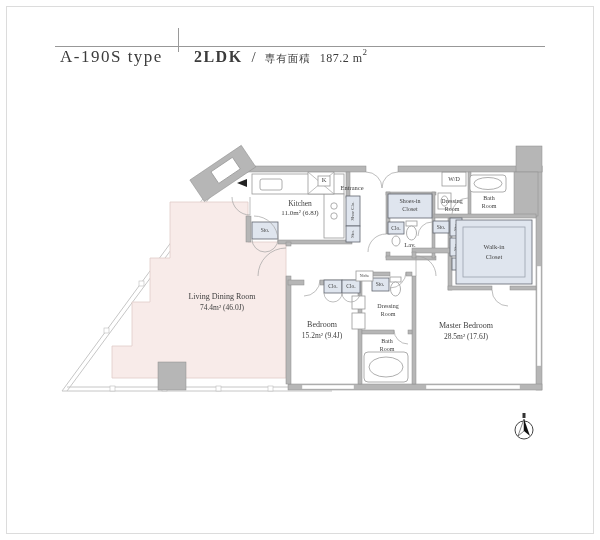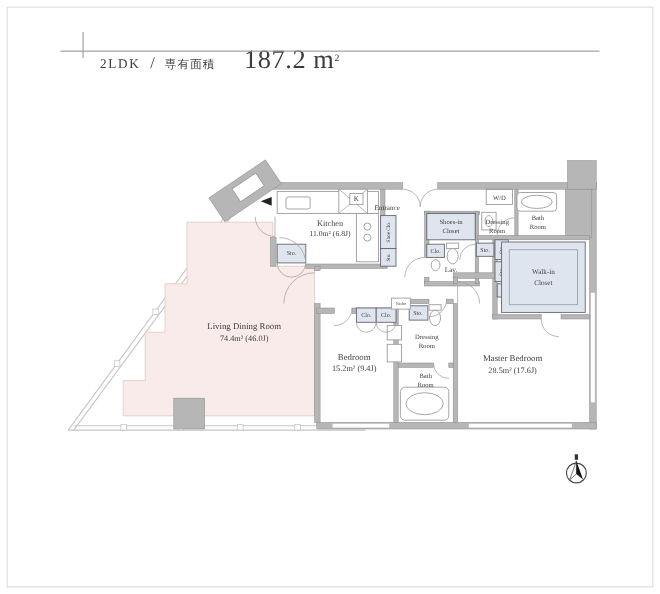"A-190S type" span.type { html: none -> <span>A-190S type</span> }
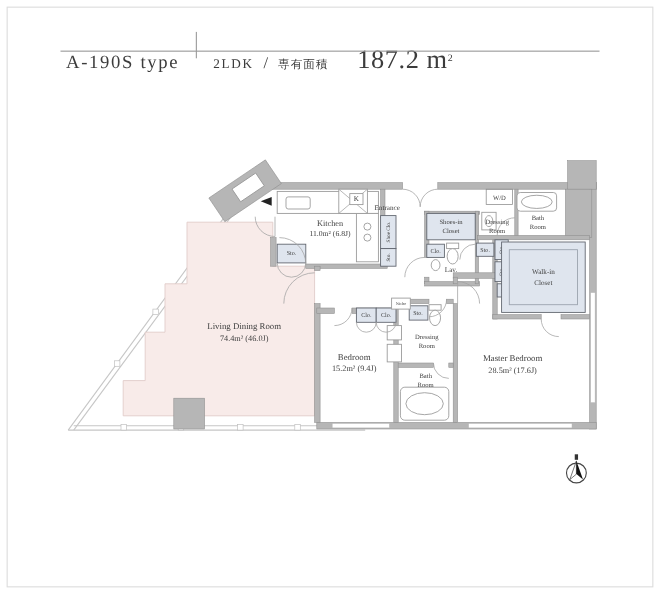"2LDK" .layout { font-size: 12px -> 16px; font-weight: none -> bold }
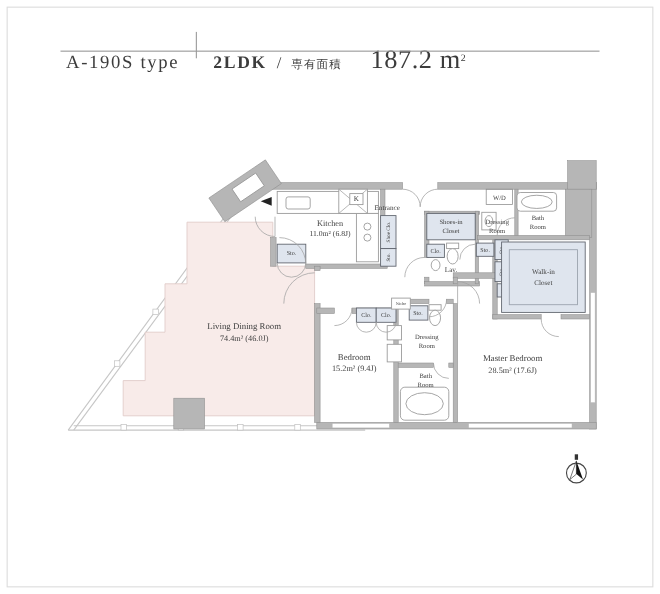"187.2 m" .area-value { font-size: 24px -> 12px; margin-left: 17px -> none }
